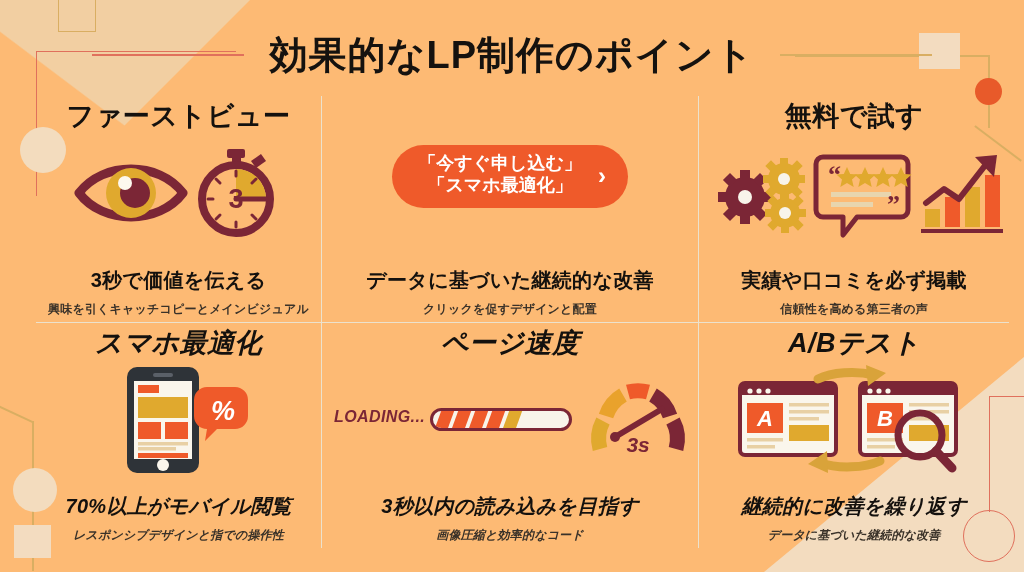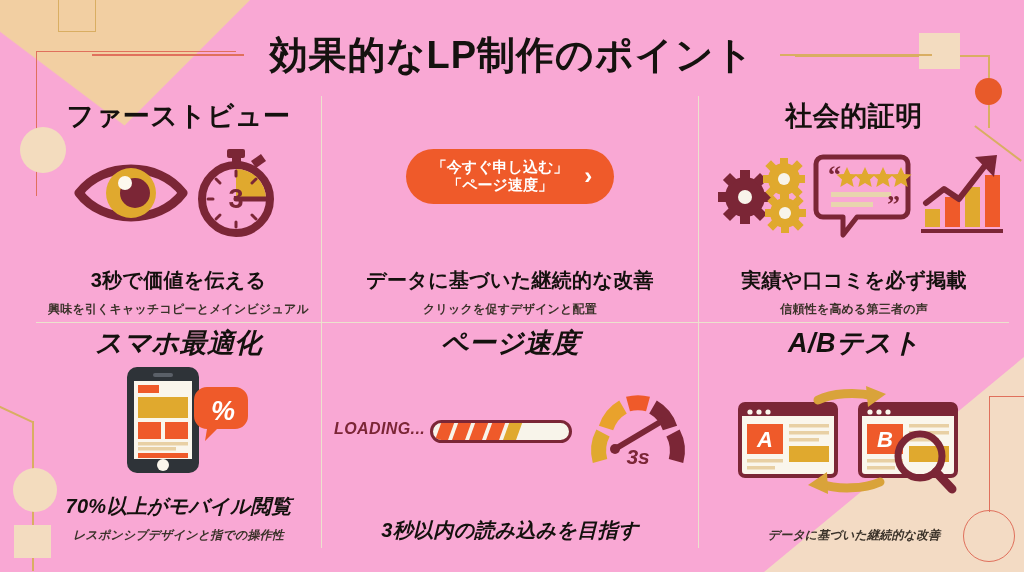"効果的なLP制作のポイント" #stage { background: #f9a8d4 -> #fdba74 }
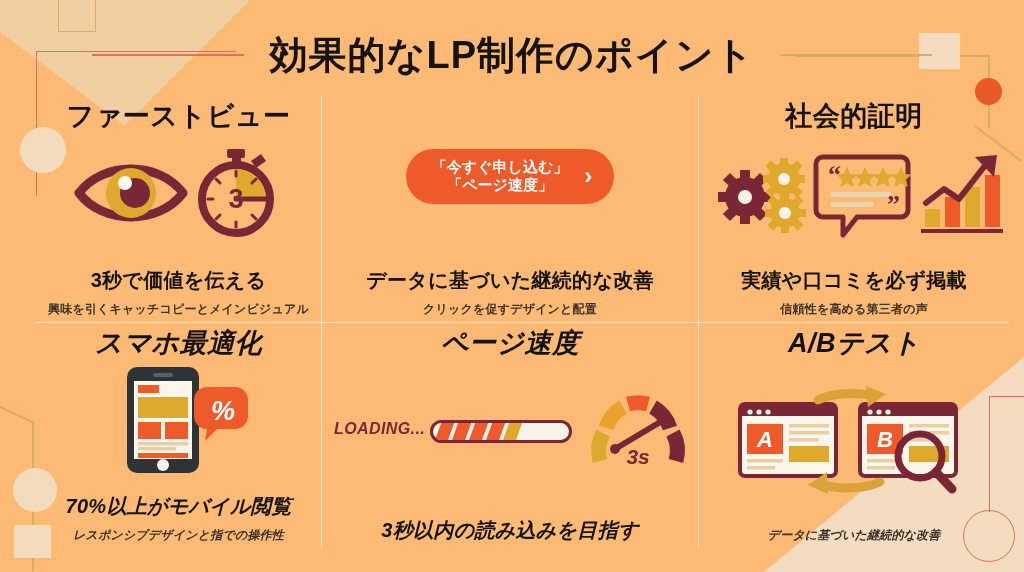"社会的証明" div.cell-title { text: 社会的証明 -> 無料で試す }
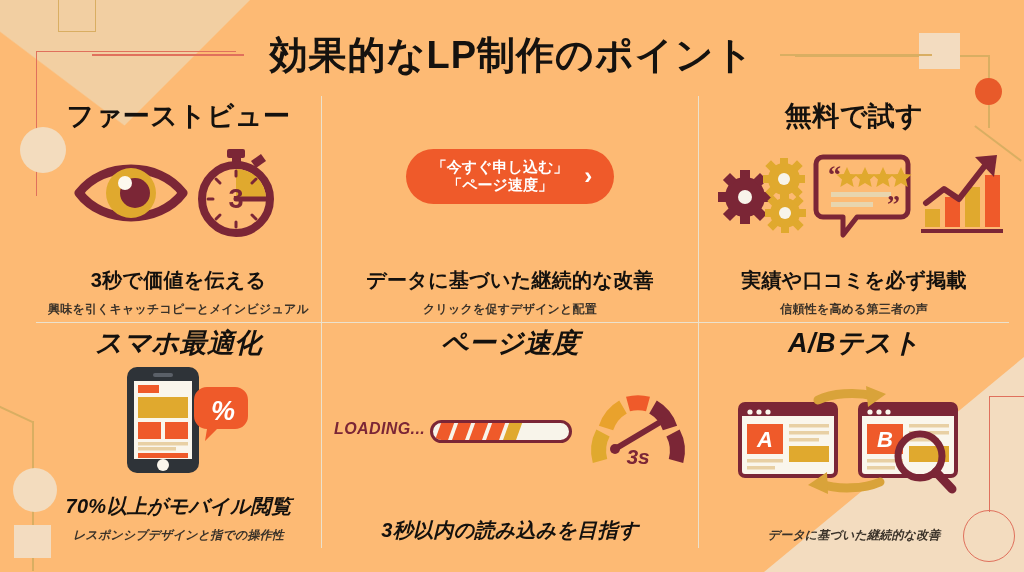"「今すぐ申し込む」" .cta-l1, .cta-l2 { font-family: none -> Liberation Mono, monospace; font-size: 15px -> 18px }
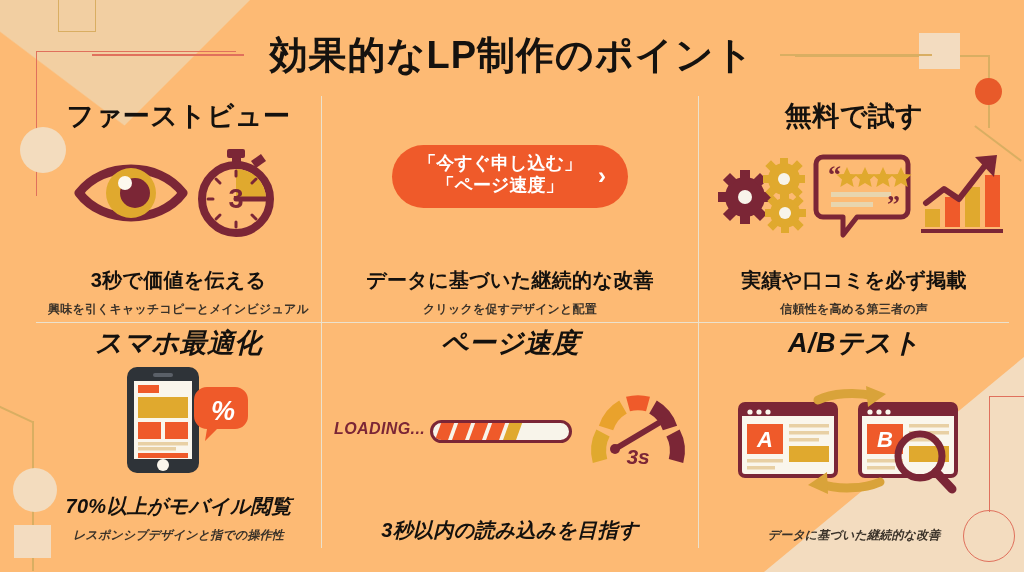"「ページ速度」" span.cta-l2 { text: ページ速度 -> スマホ最適化 }
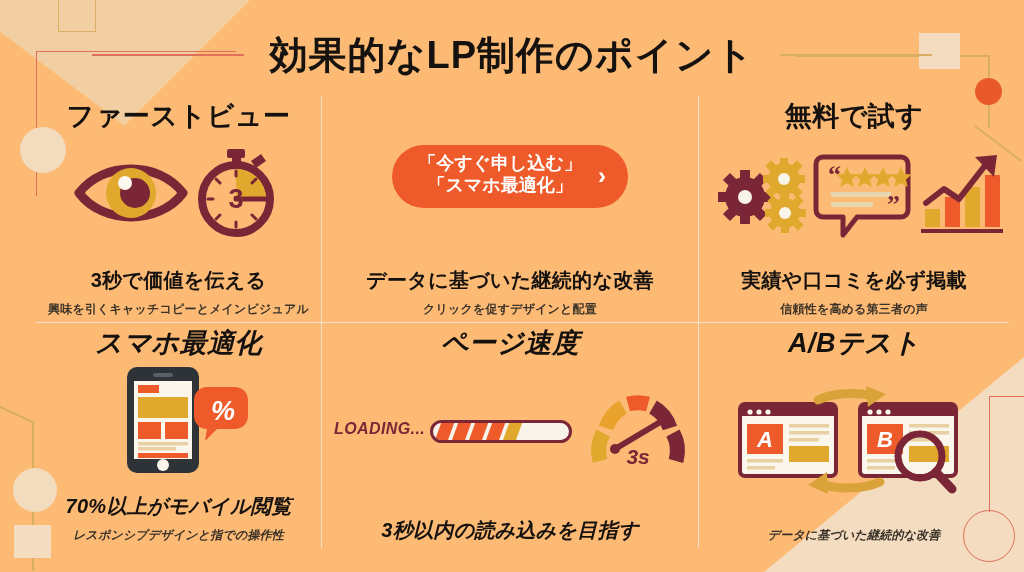"継続的に改善を繰り返す" div.cell-head { html: none -> <div>継続的に改善を繰り返す</div> }
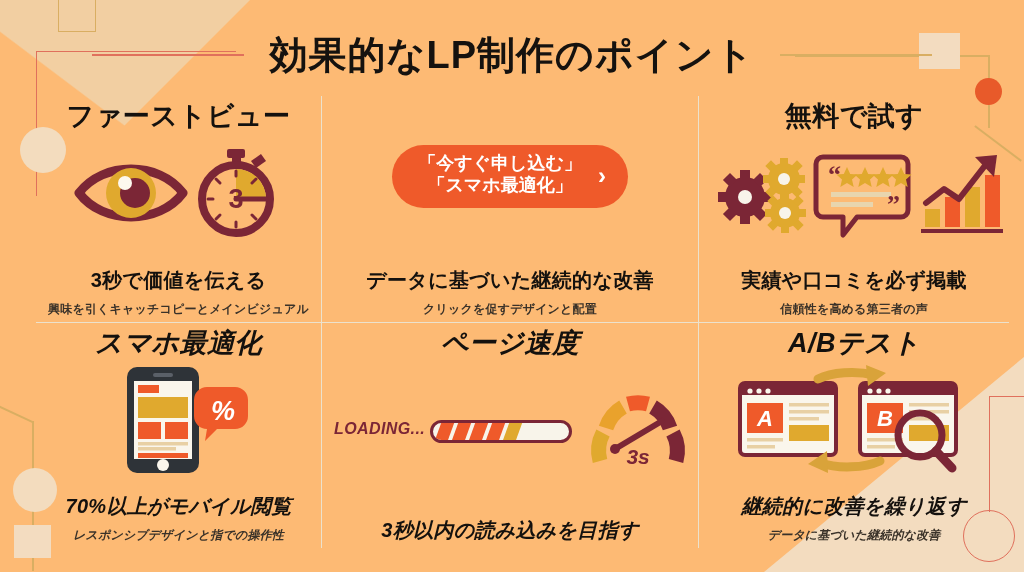"画像圧縮と効率的なコード" div.cell-sub { html: none -> <div>画像圧縮と効率的なコード</div> }
